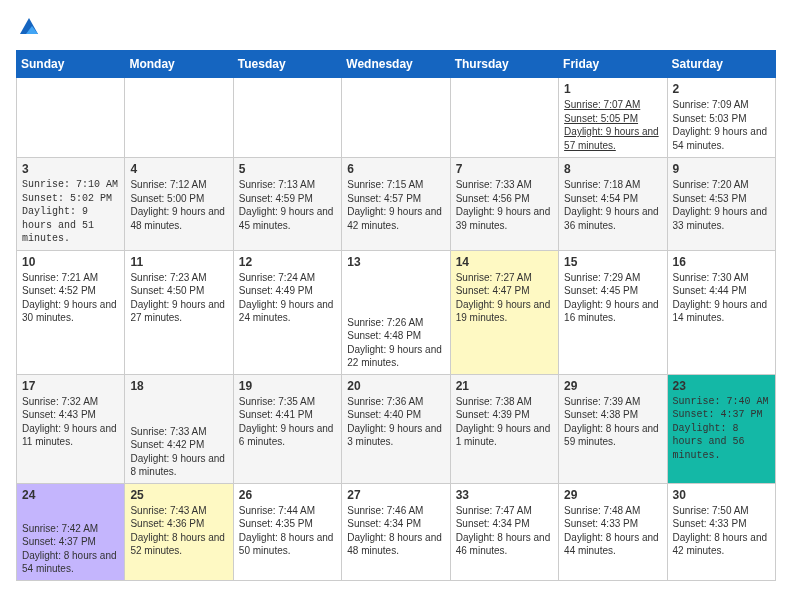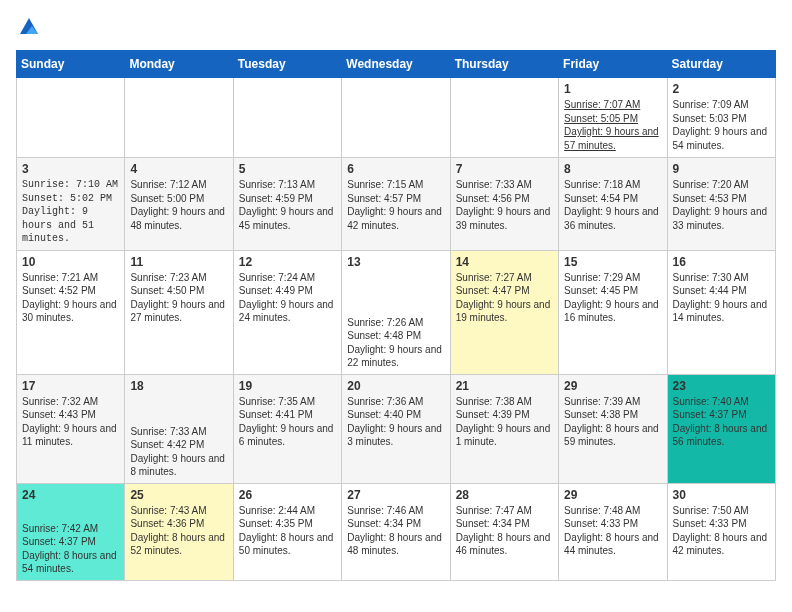"Sunrise: 7:40 AM" div.day-info { font-family: none -> Liberation Mono, monospace }
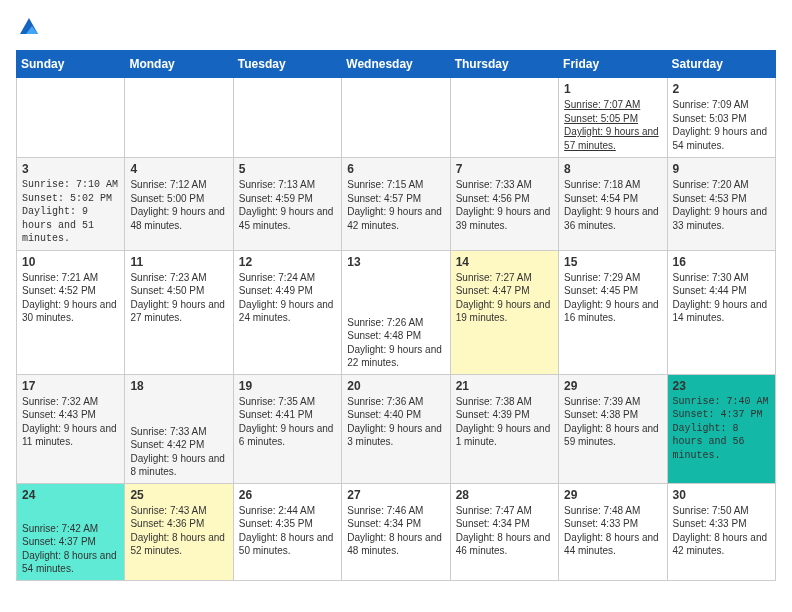"24" td { background: #5eead4 -> #c4b5fd }
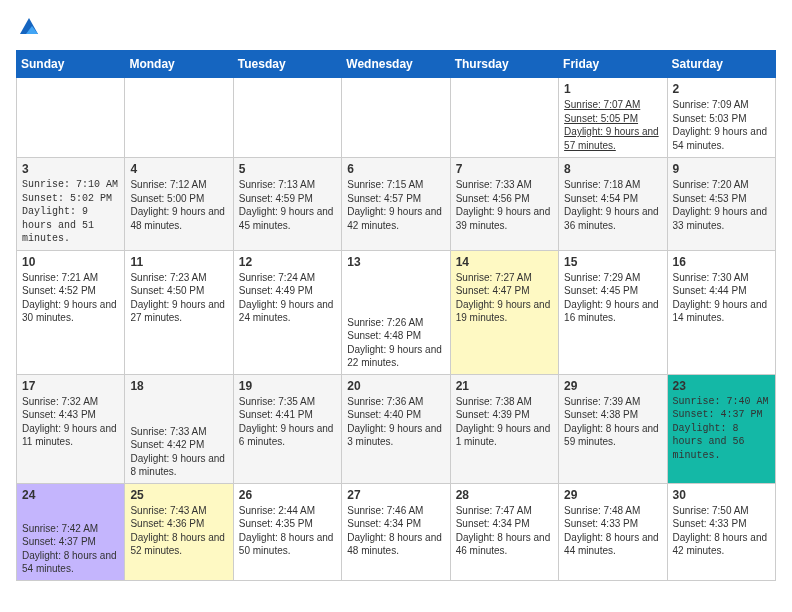"28" span.day-num { text: 28 -> 33 }
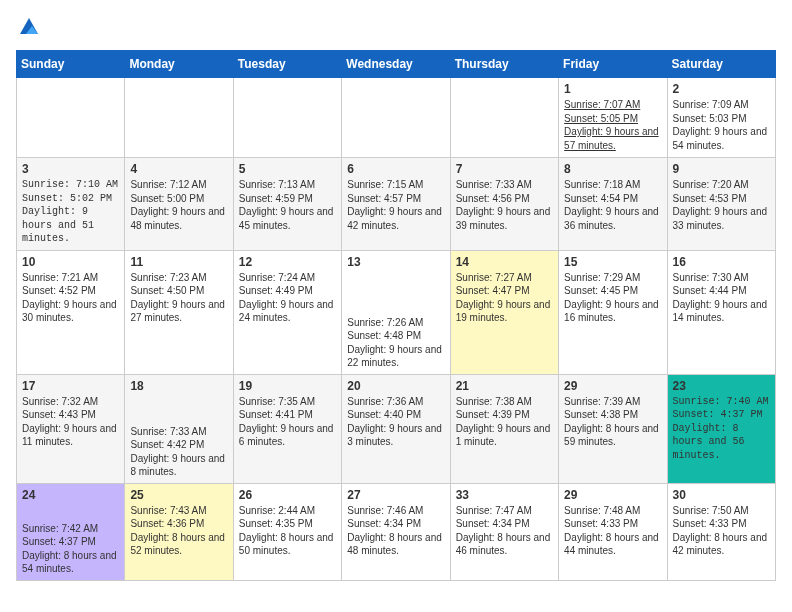"Sunrise: 2:44 AM" div.day-info { text: 2:44 -> 7:44 }
